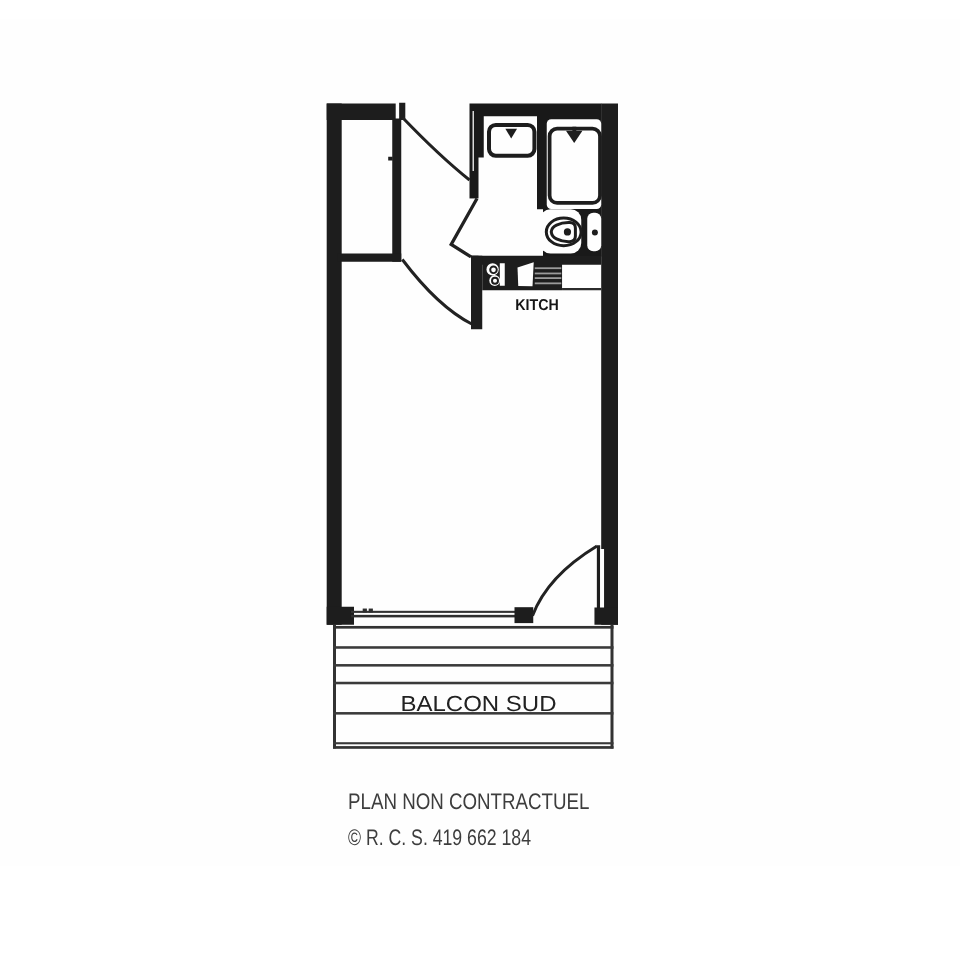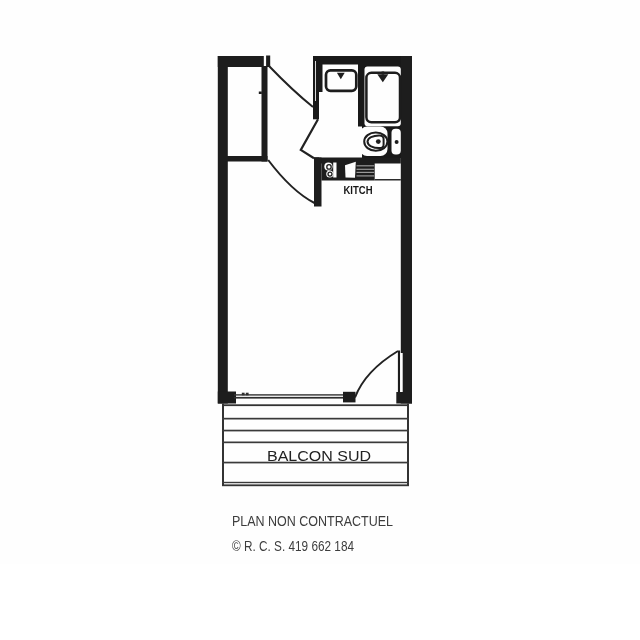"KITCH" #page { margin-top: none -> 13px }
